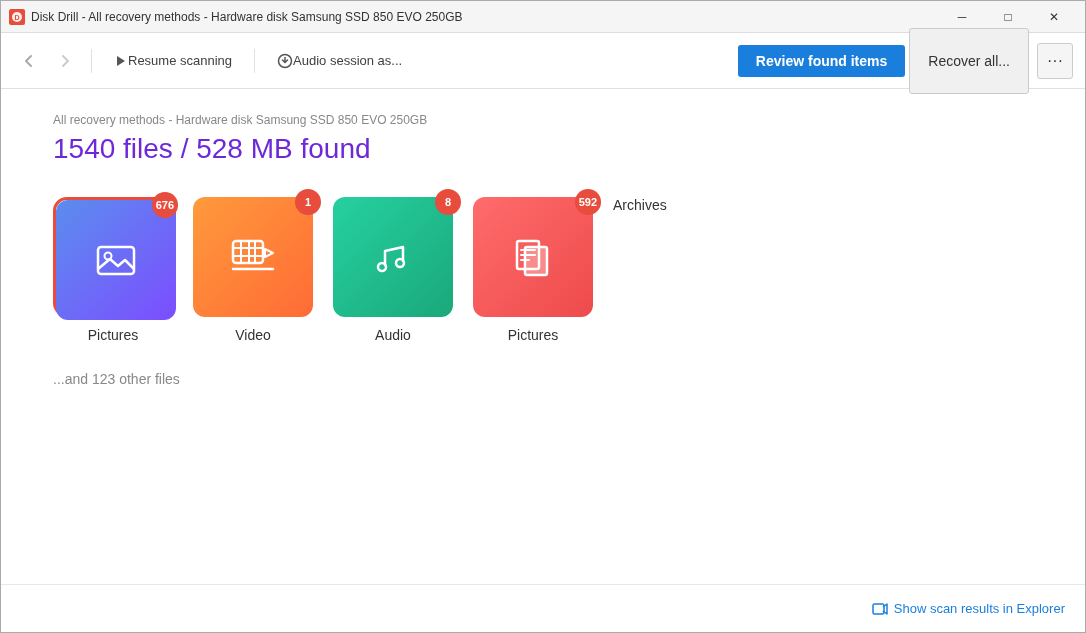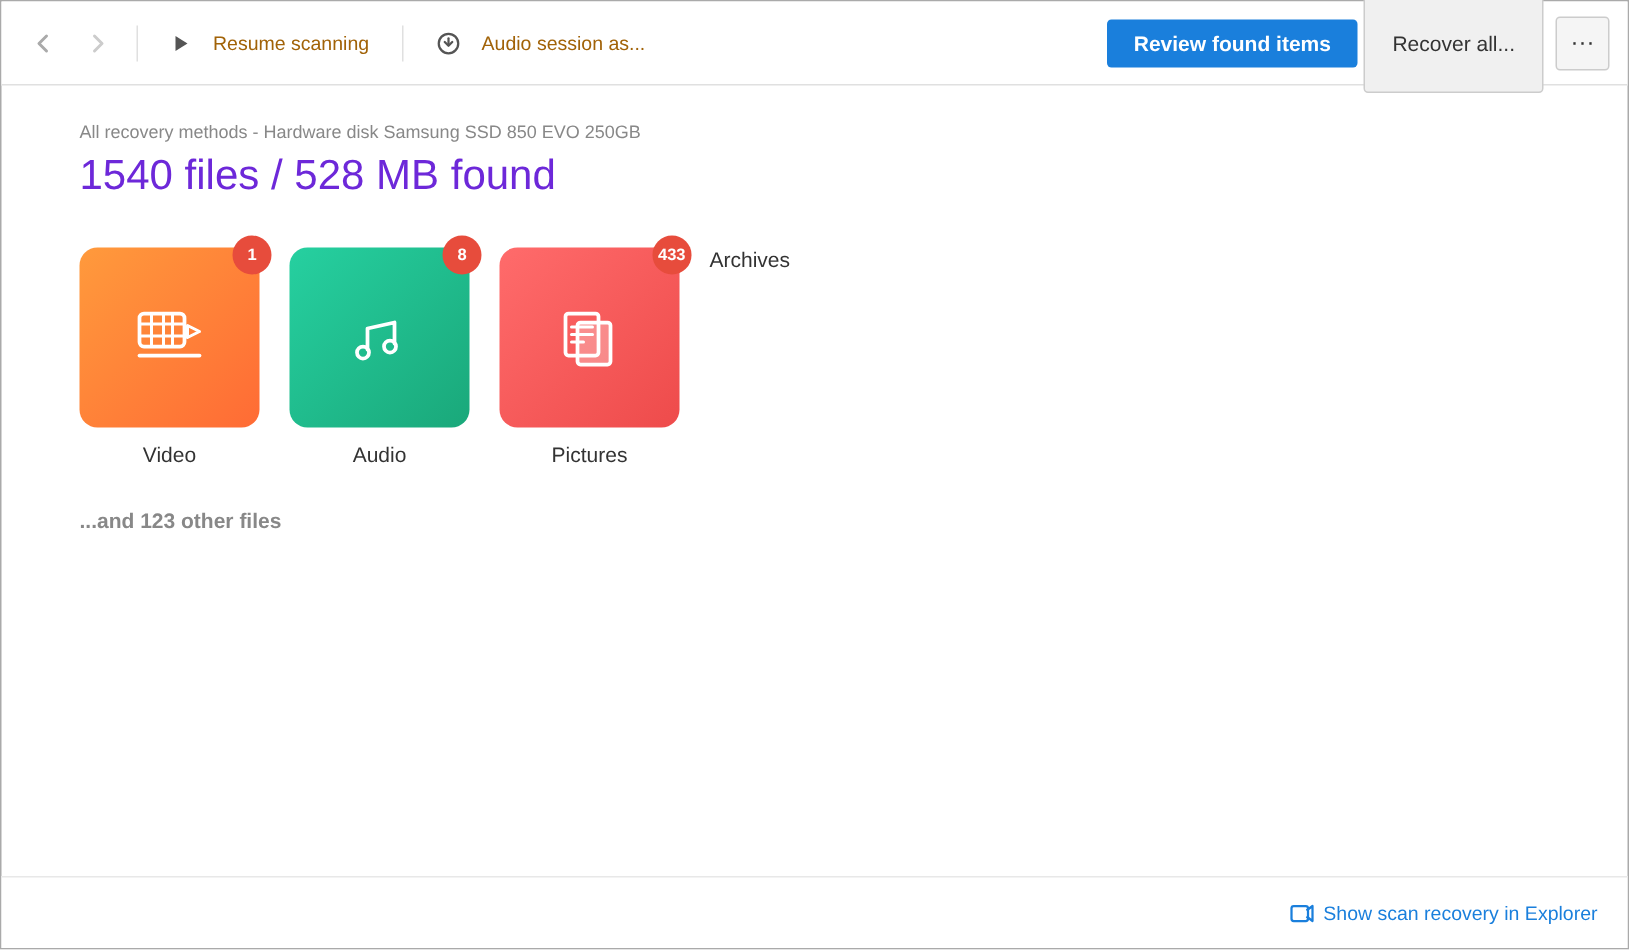"Disk Drill - All recovery" div.titlebar { html: none -> <div> <div> <svg> <circle></circle> <text>D</text> </svg> </div> <span>Disk Drill - All recovery methods - Hardware disk Samsung SSD 850 EVO 250GB</span> <div> <button>─</button> <button>□</button> <button>✕</button> </div> </div> }
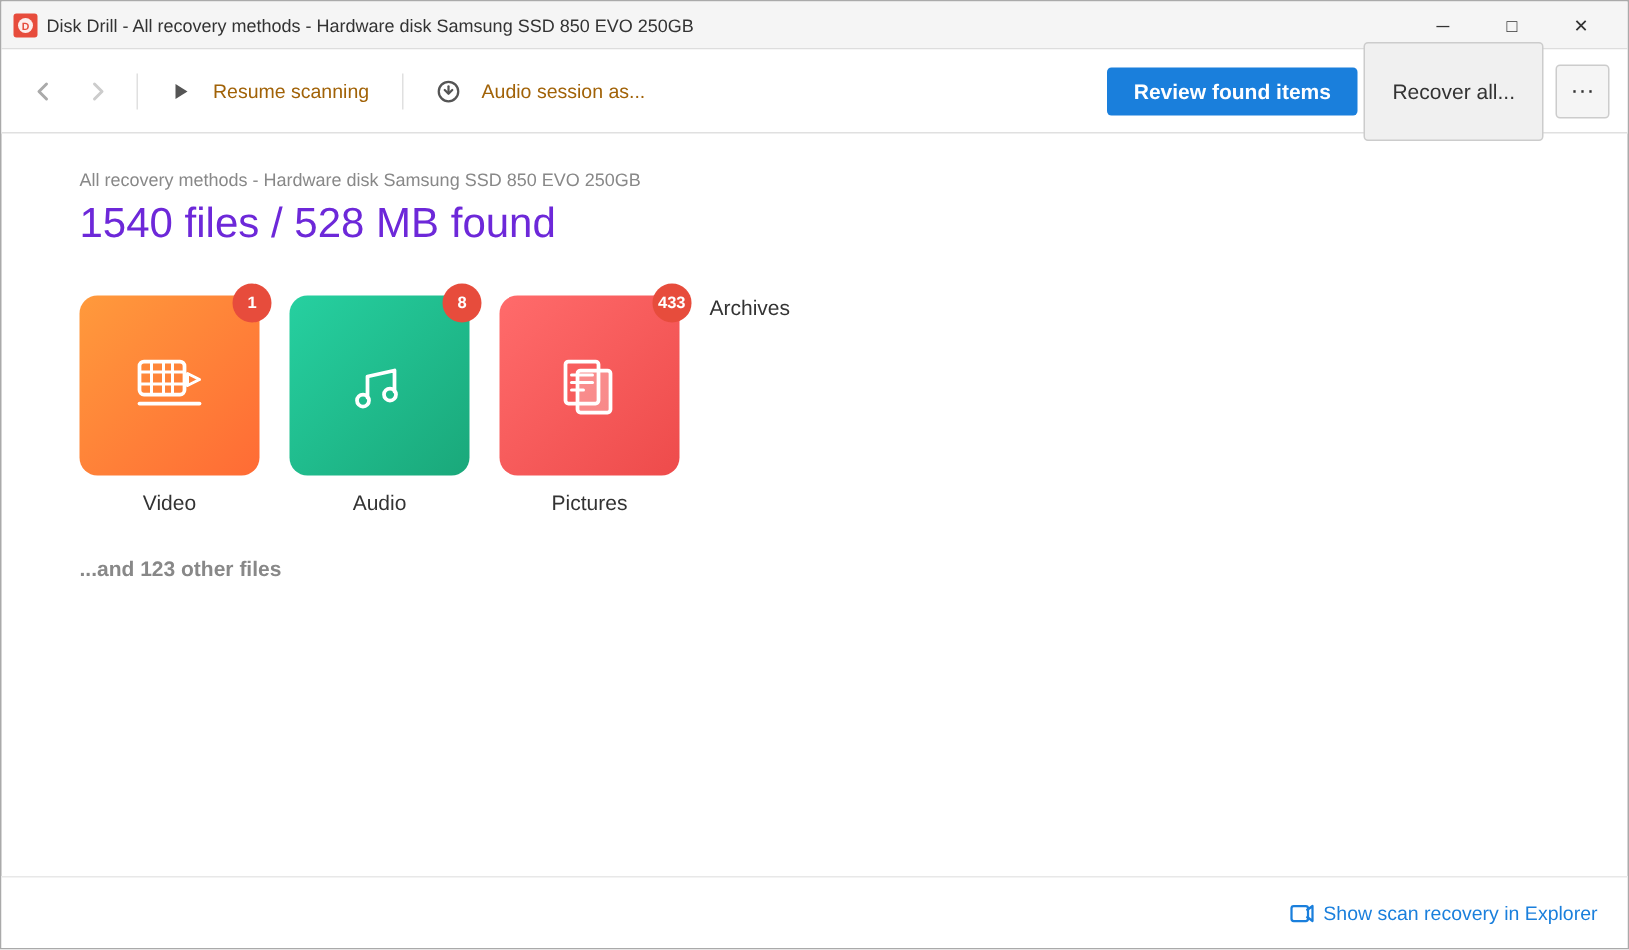"Resume scanning" .toolbar-text-btn { color: #a16207 -> #404040; gap: 14px -> 0 }
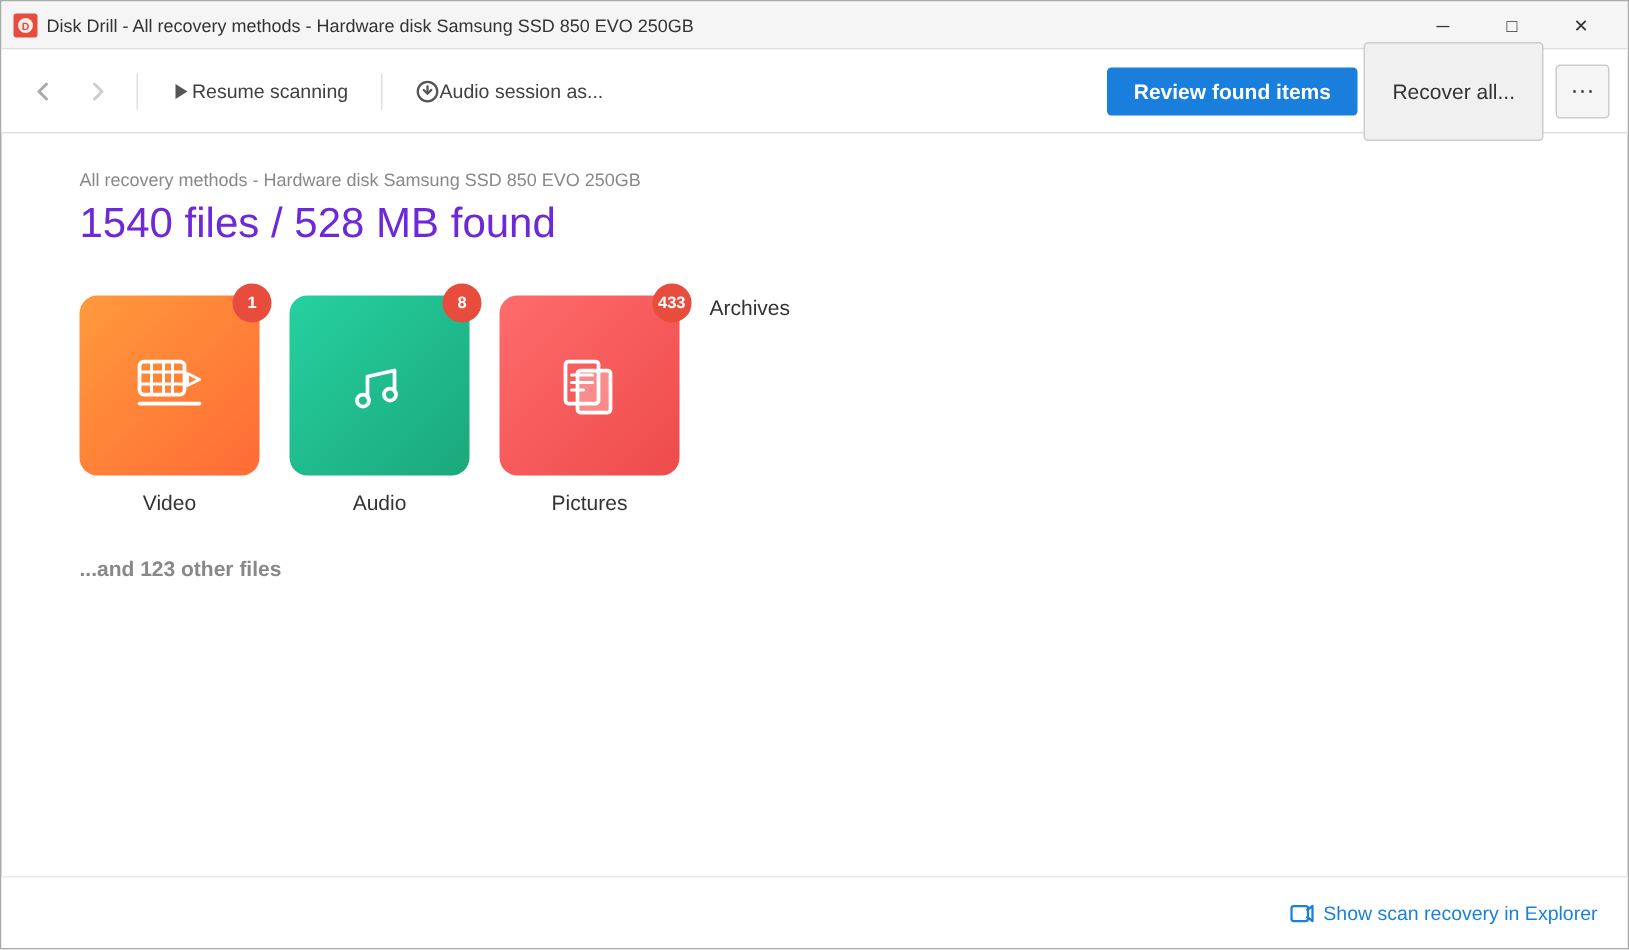"676" div.category-item { html: none -> <div> <div> <div> <svg> <rect></rect> <circle></circle> <path></path> </svg> </div> <div>676</div> </div> <span>Pictures</span> </div> }
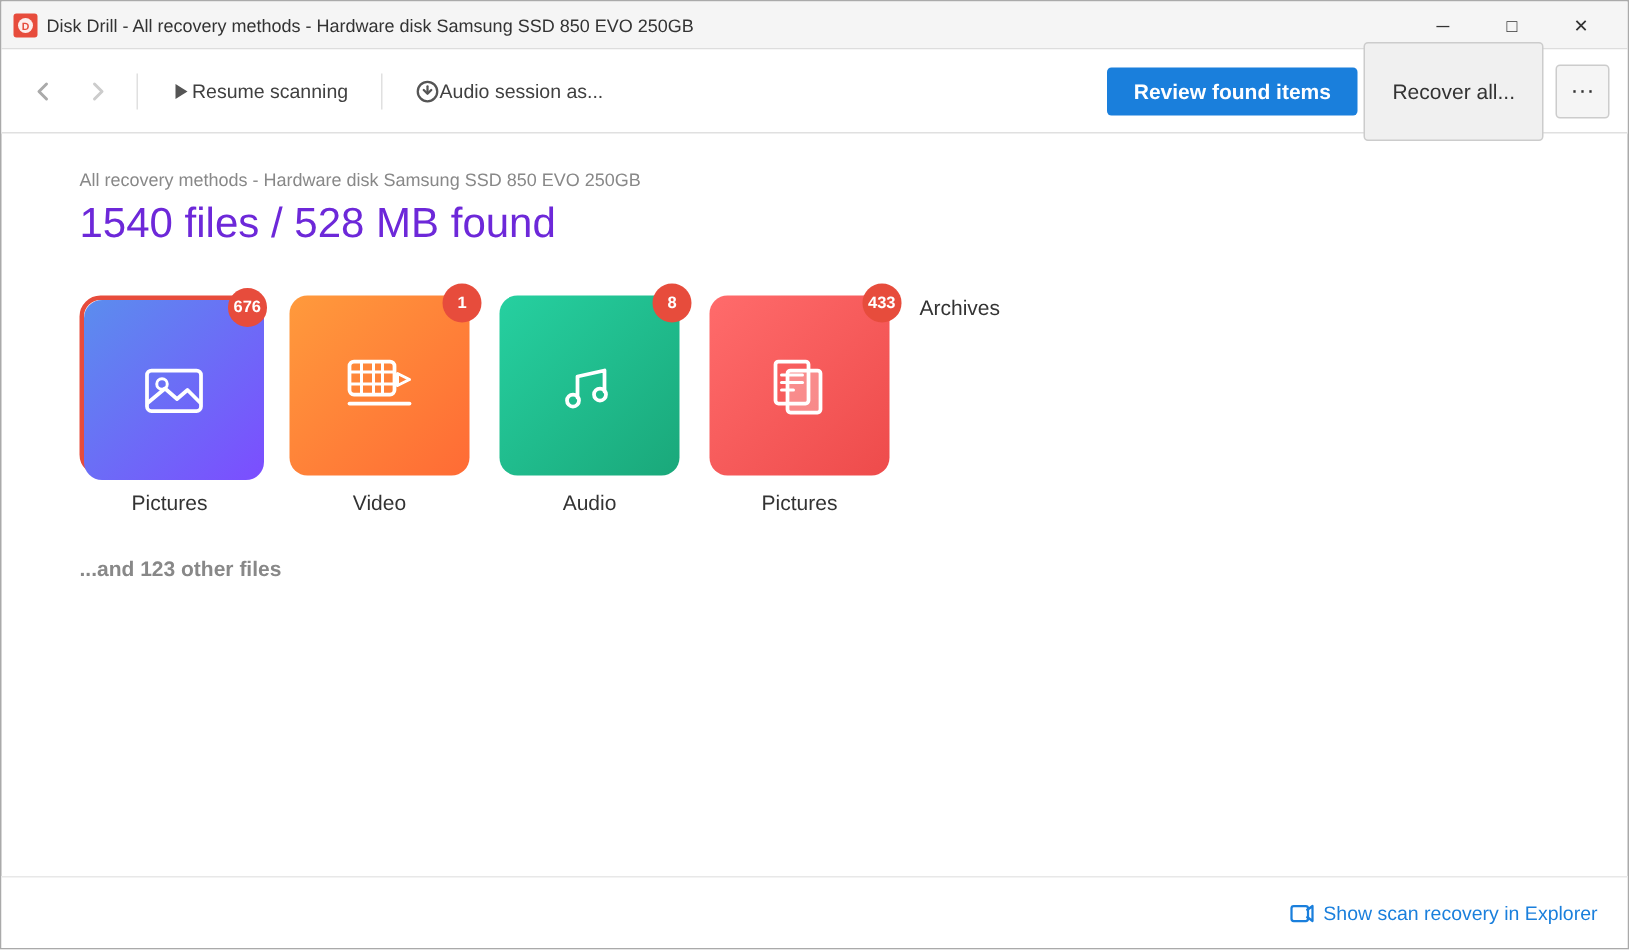"433" div.badge { text: 433 -> 592 }
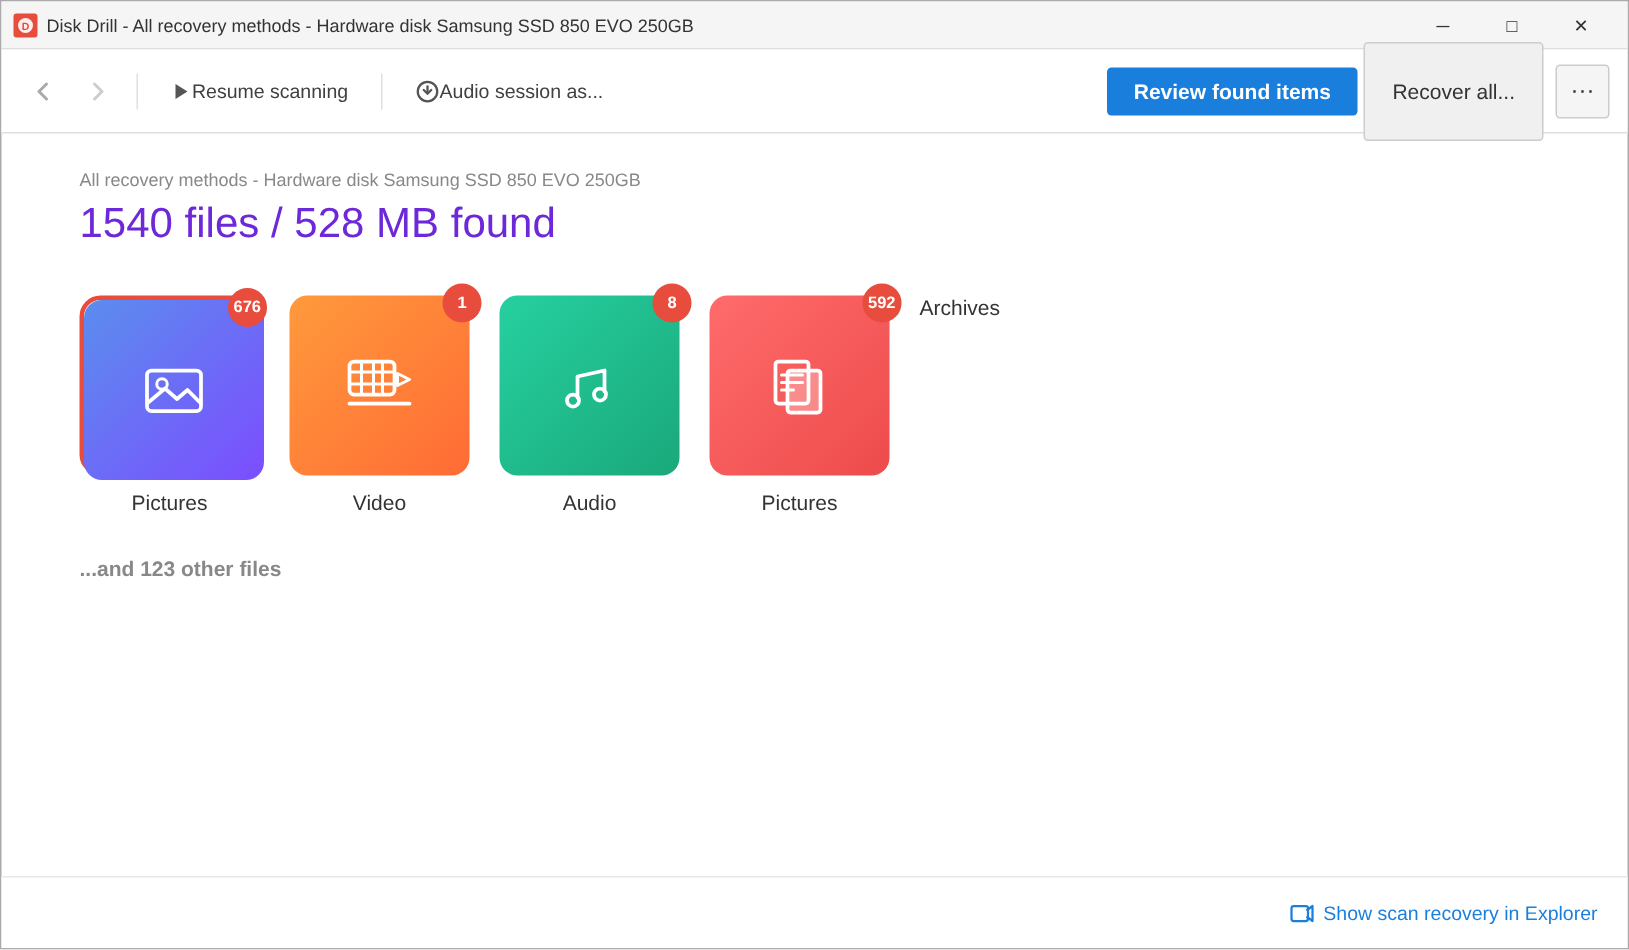"...and 123 other files" .other-files { font-weight: bold -> none }
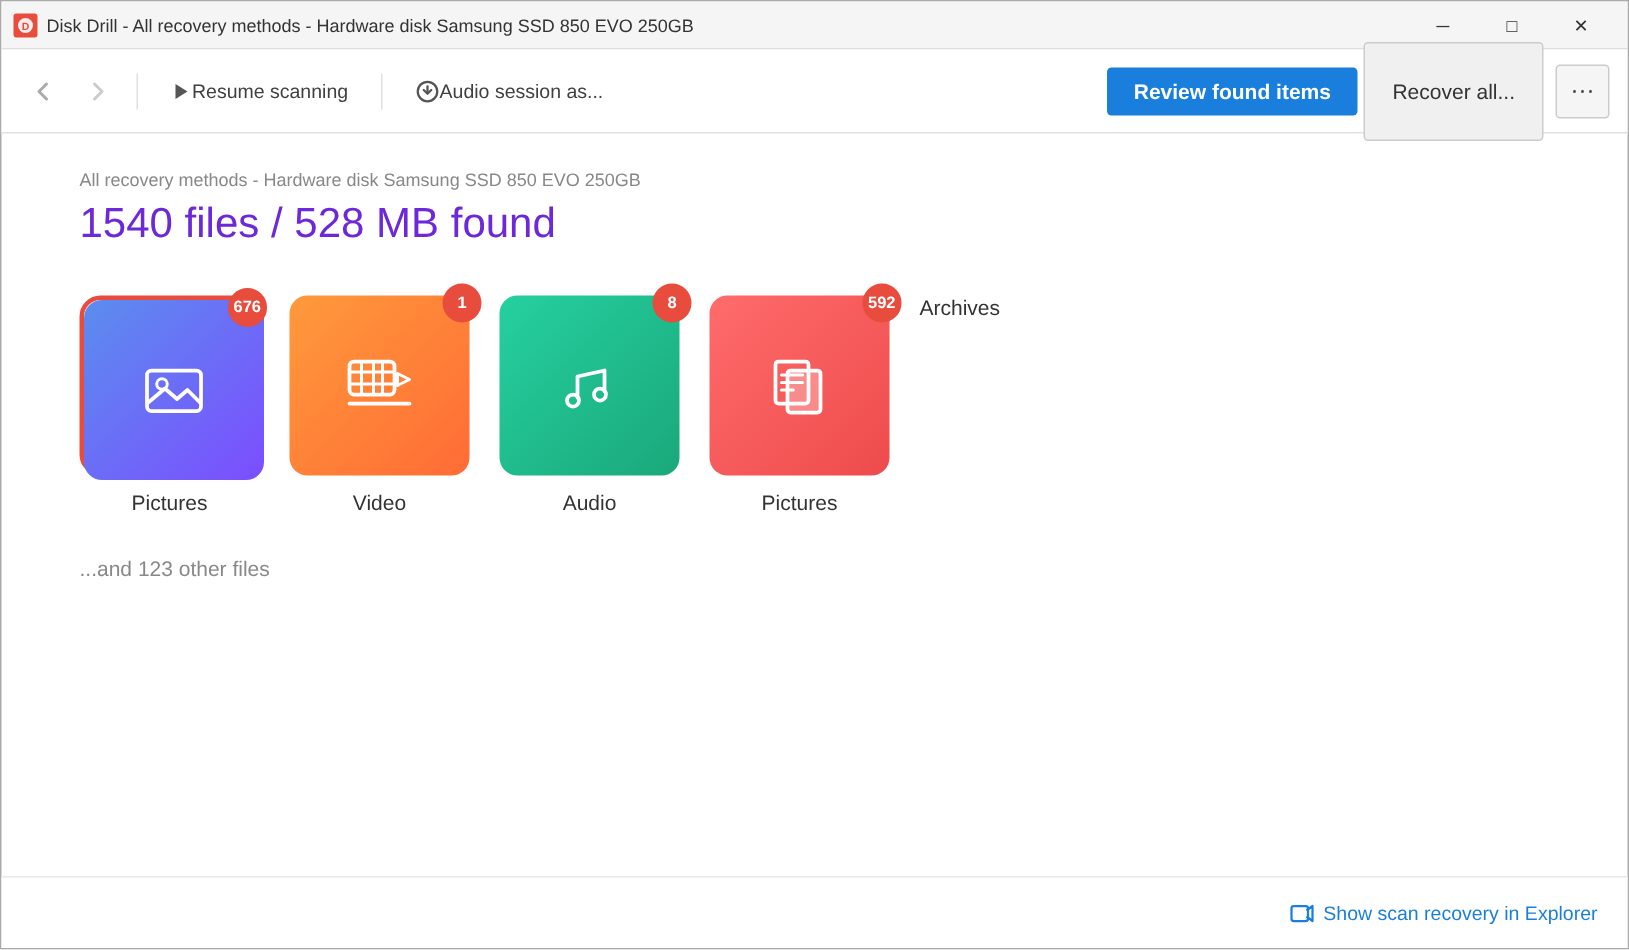"Show scan recovery in Explorer" span { text: recovery -> results }
